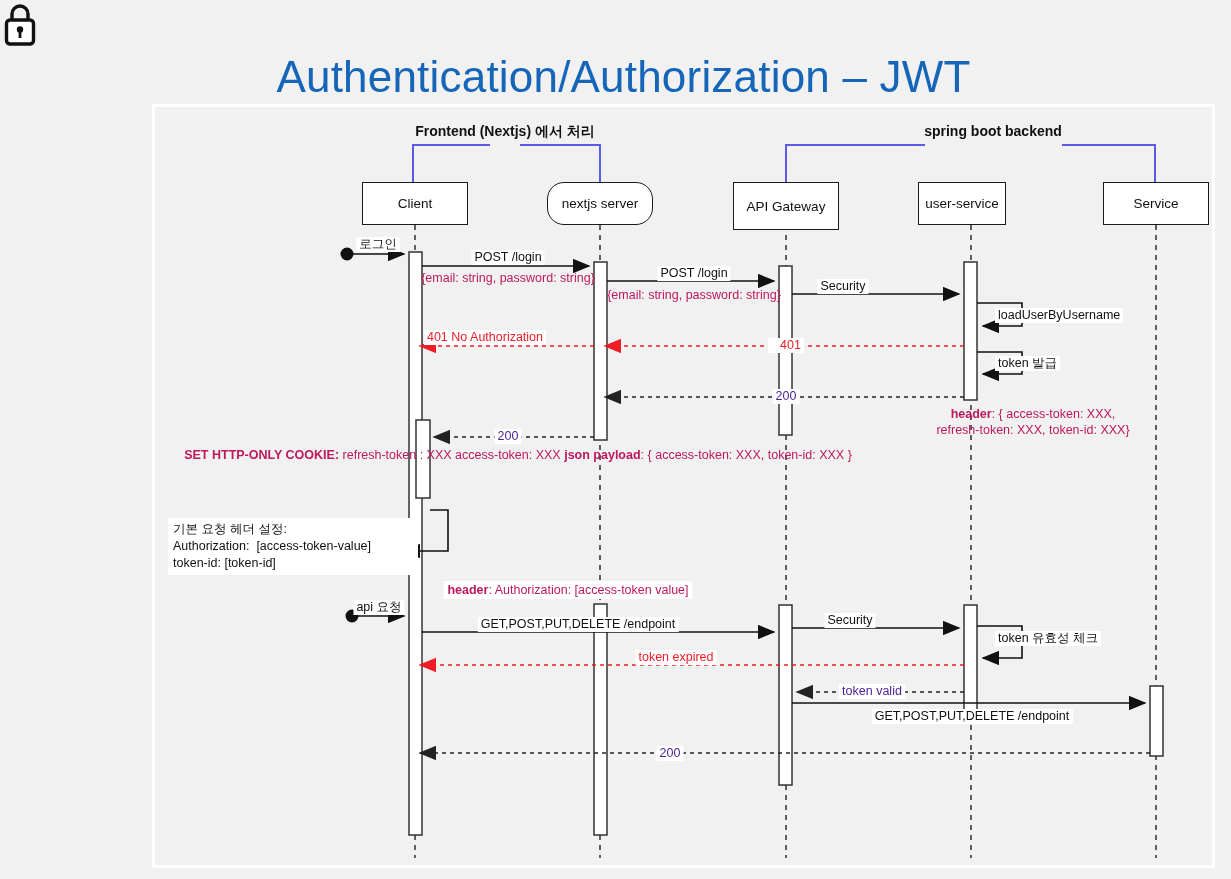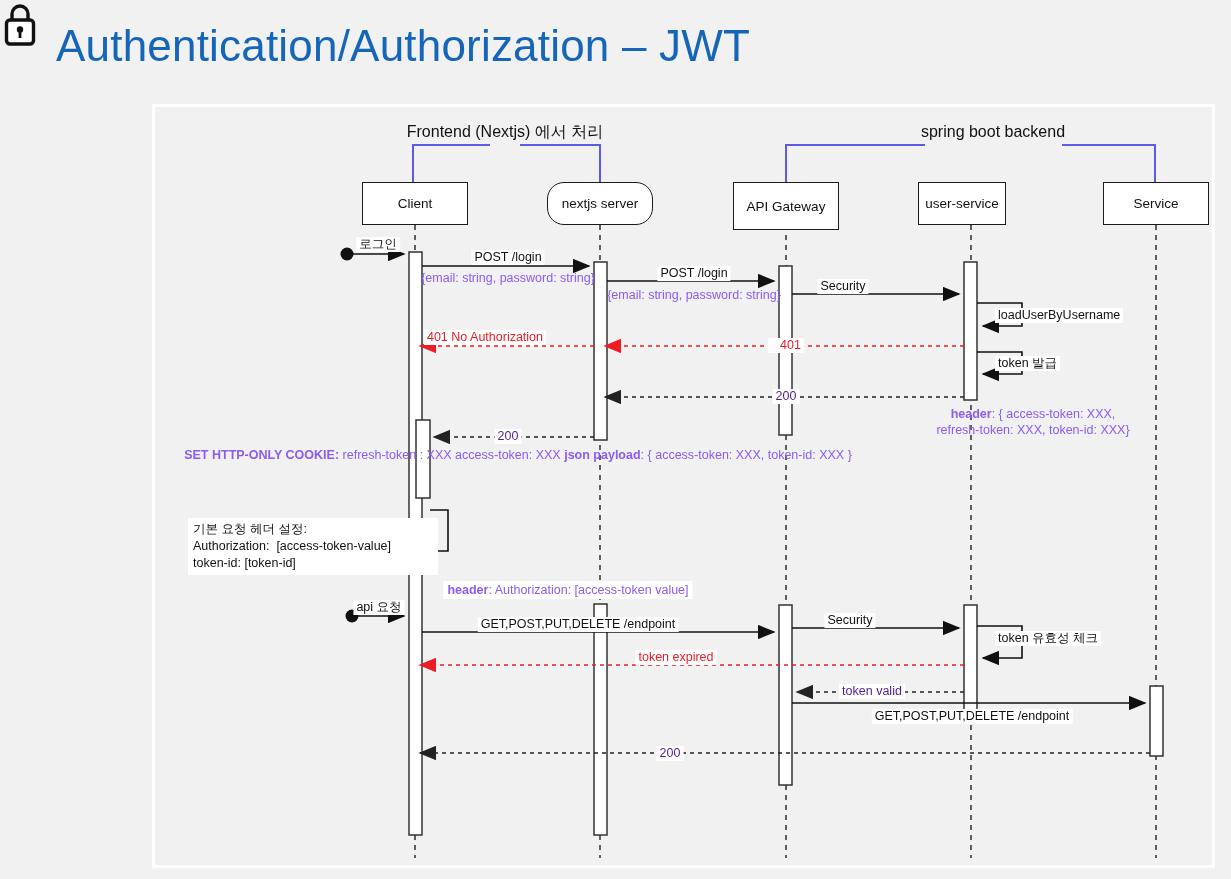"Authentication/Authorization – JWT" #title-bar { flex-direction: none -> column }
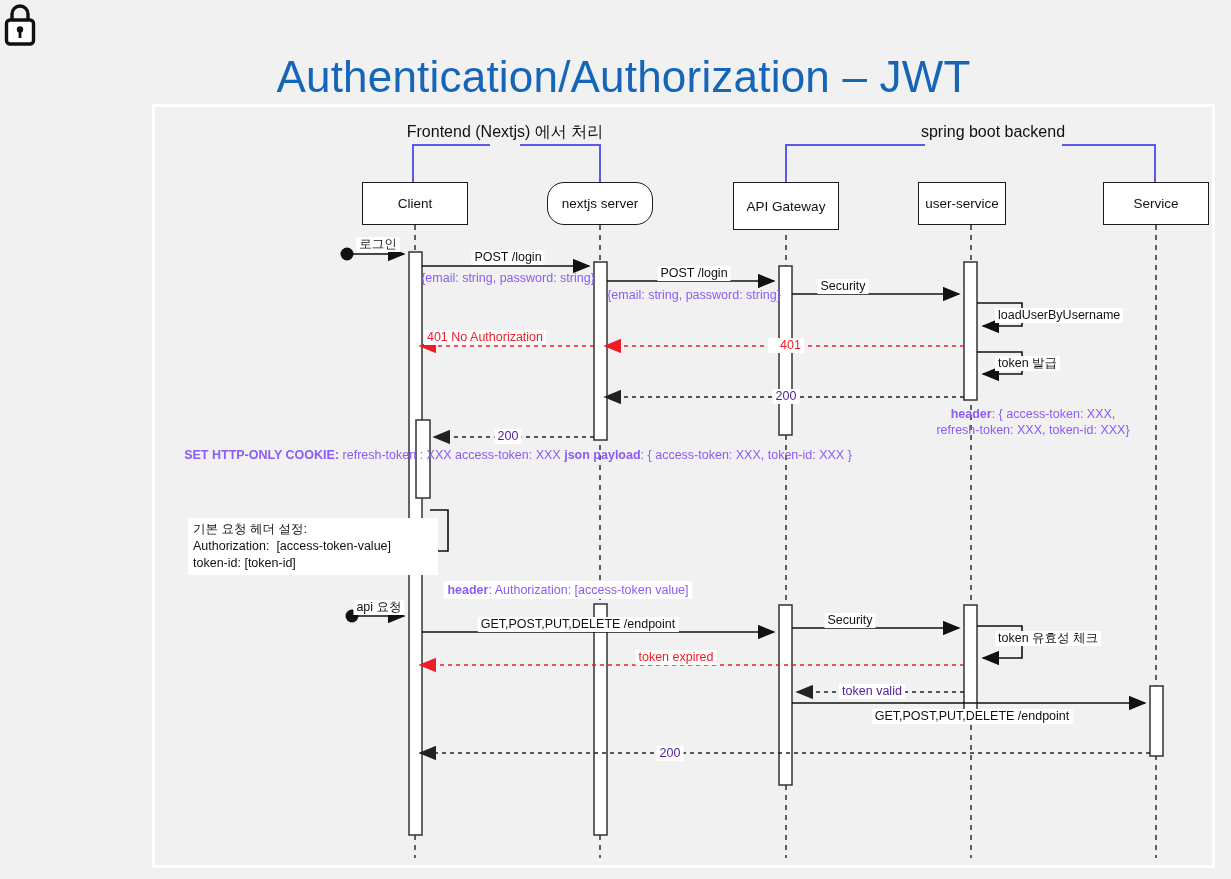"Frontend (Nextjs) 에서 처리" .lbl.grp { font-size: 16px -> 14px; font-weight: none -> bold }
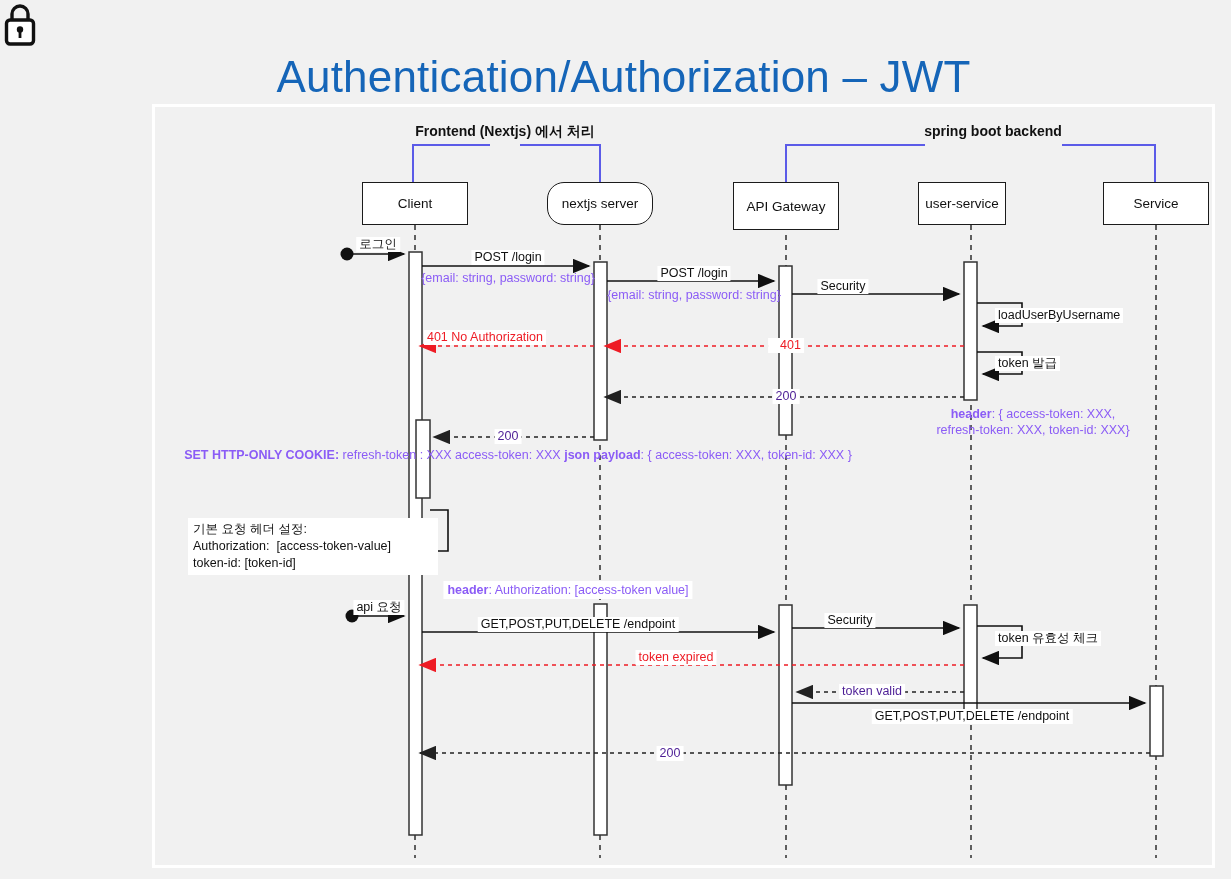"{email: string, password: string}" .blk { color: #8b5cf6 -> #be185d }
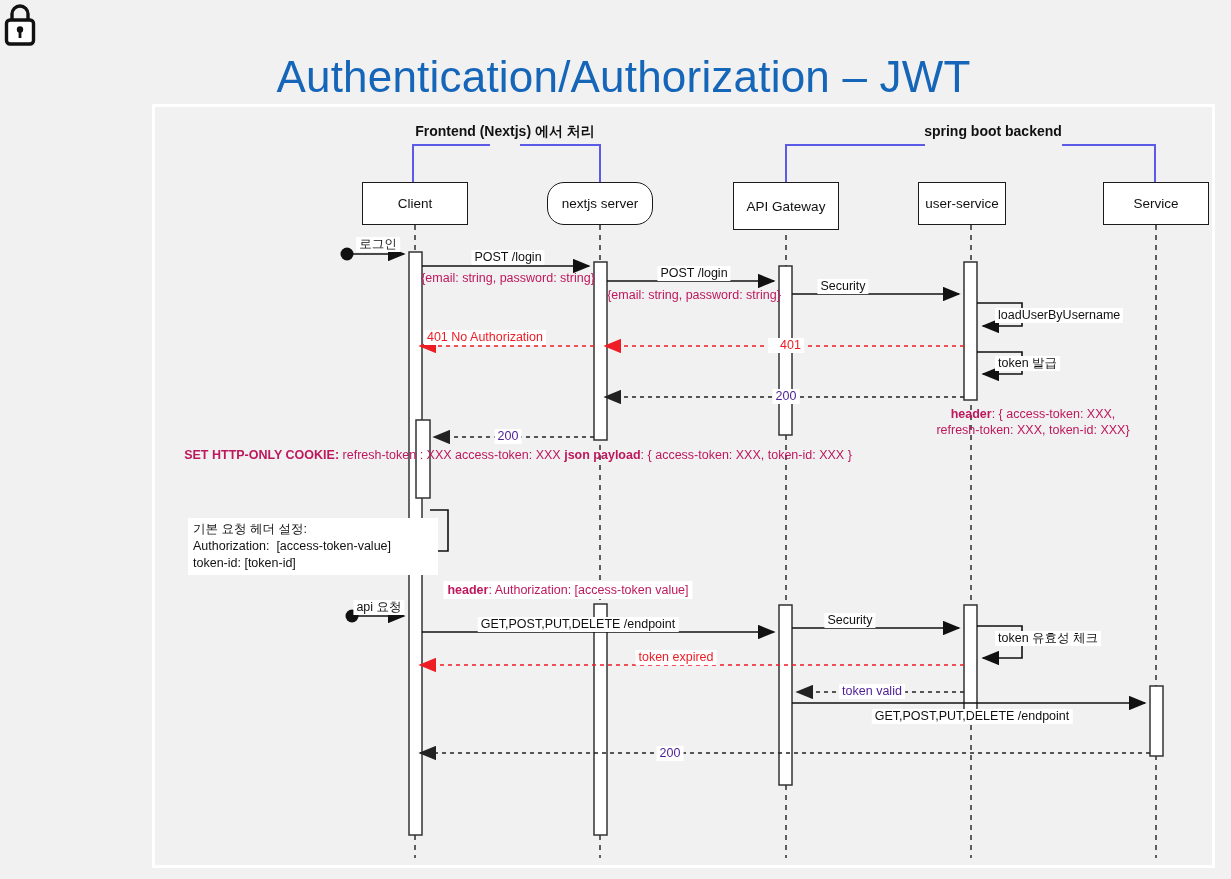"기본 요청 헤더 설정:" .note { margin-left: 20px -> none }
